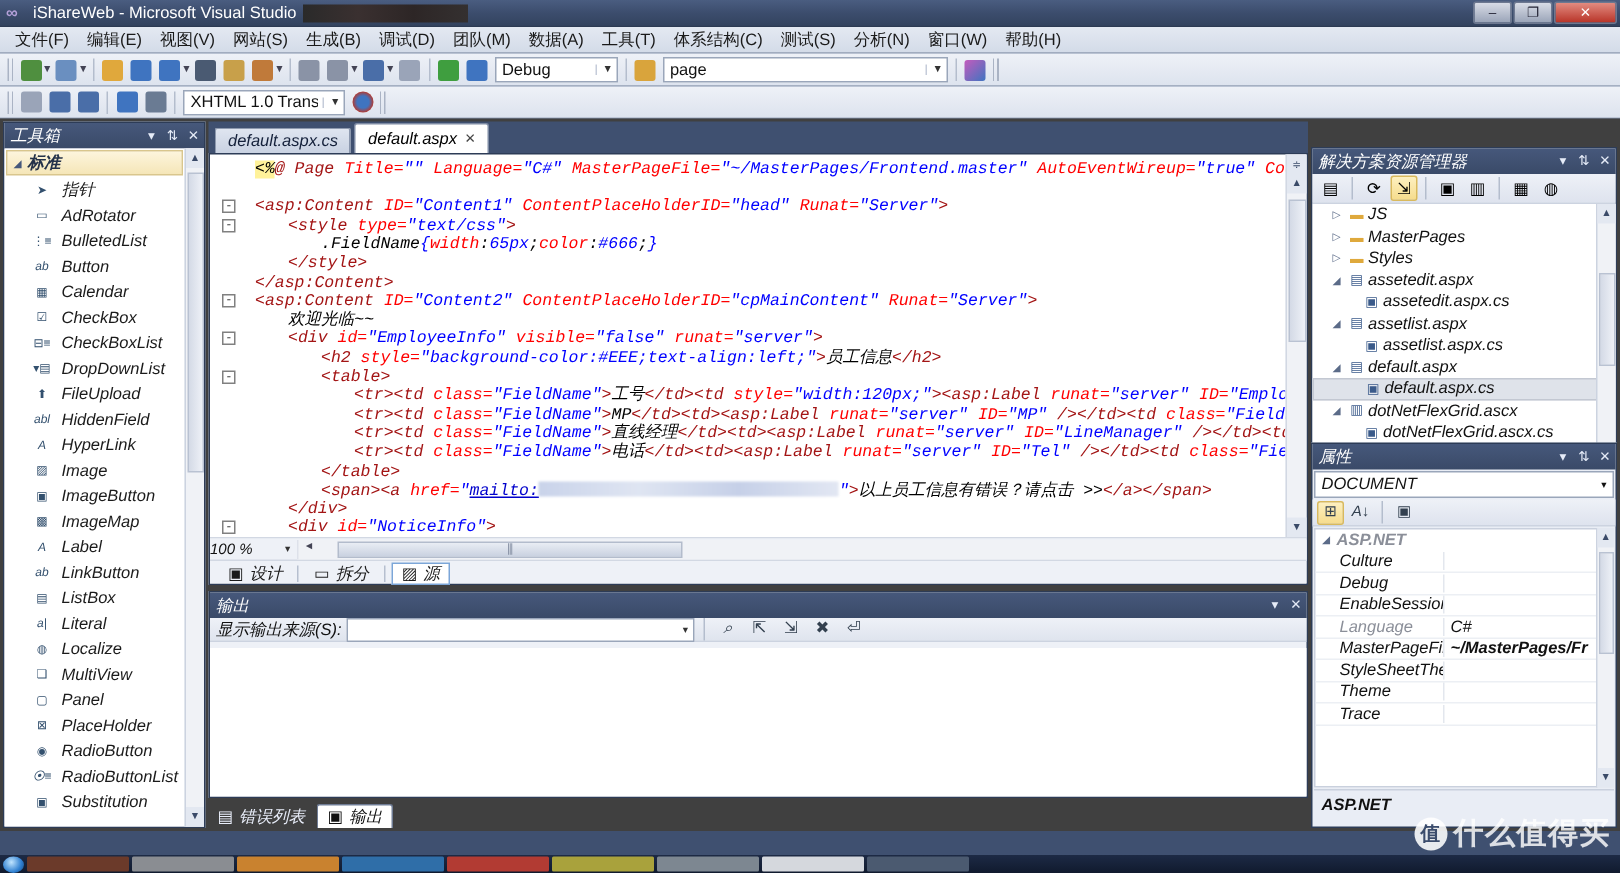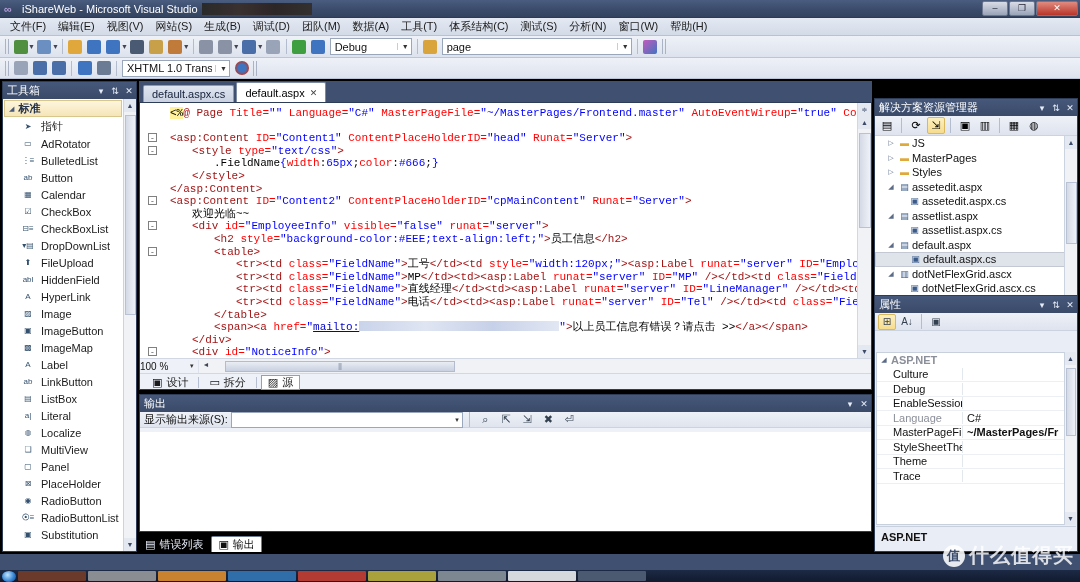"工具箱" .workarea { background: #000000 -> #404040; font-style: none -> italic }
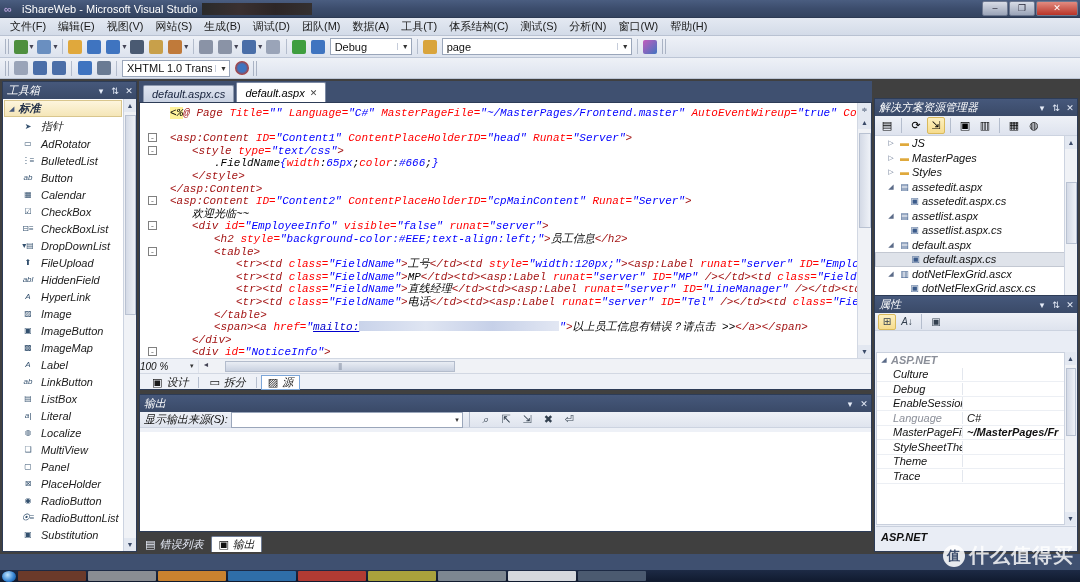"DOCUMENT" div.pr-combo { html: none -> <div> <span>DOCUMENT</span> <span>▾</span> </div> }
